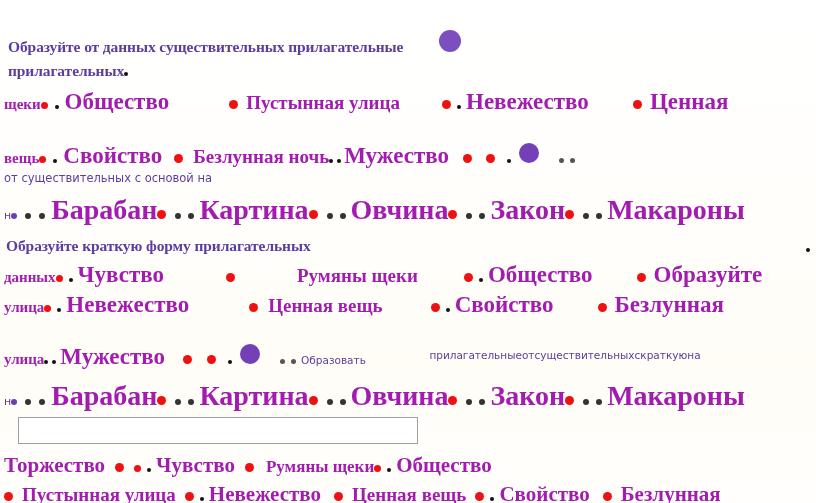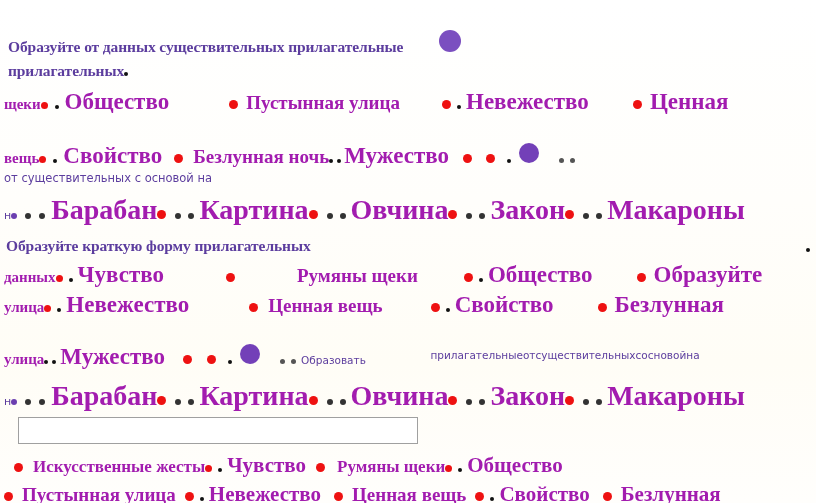"основой" span.tiny-sans { text: основой -> краткую }
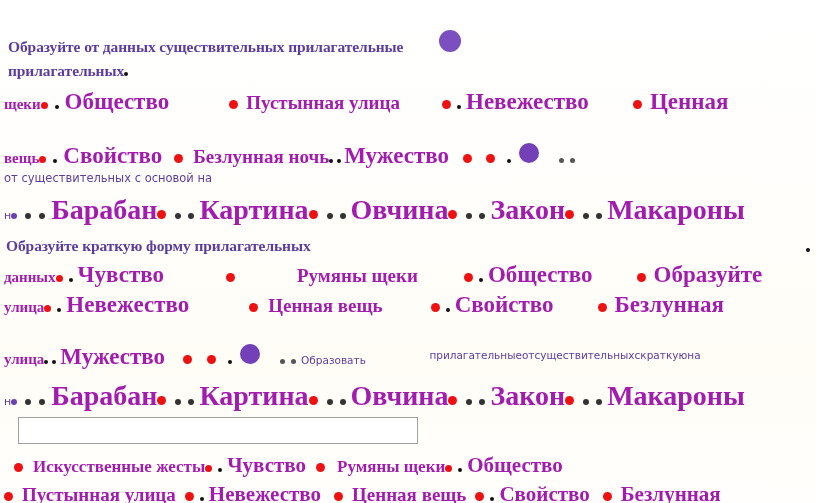"Торжество" span.red { html: none -> <span>Торжество</span> }
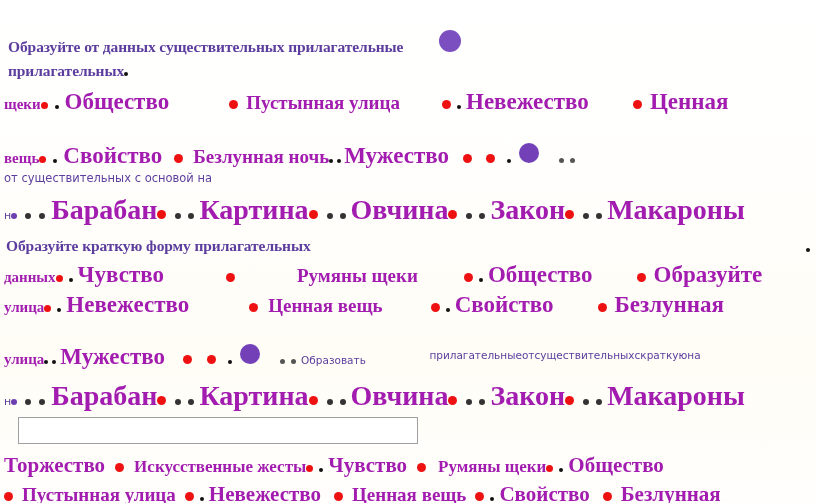"Искусственные жесты" span.red { html: <span>Искусственные жесты</span> -> none }
